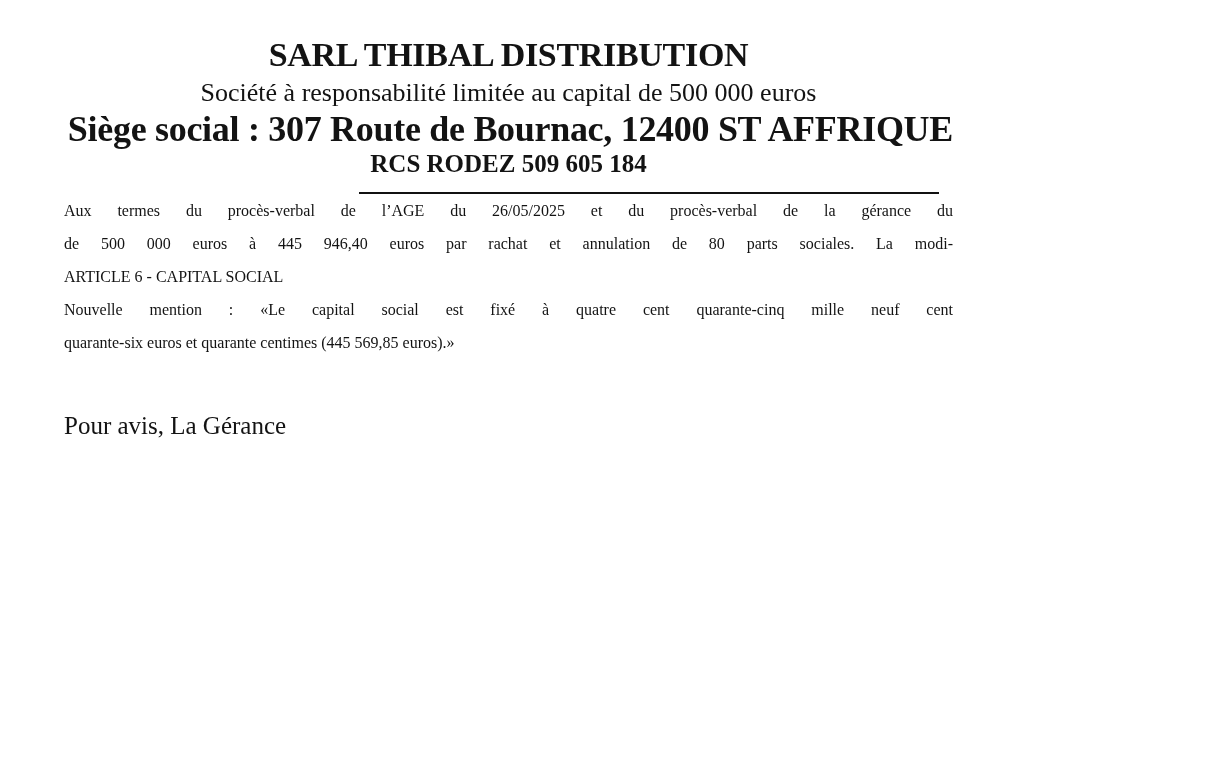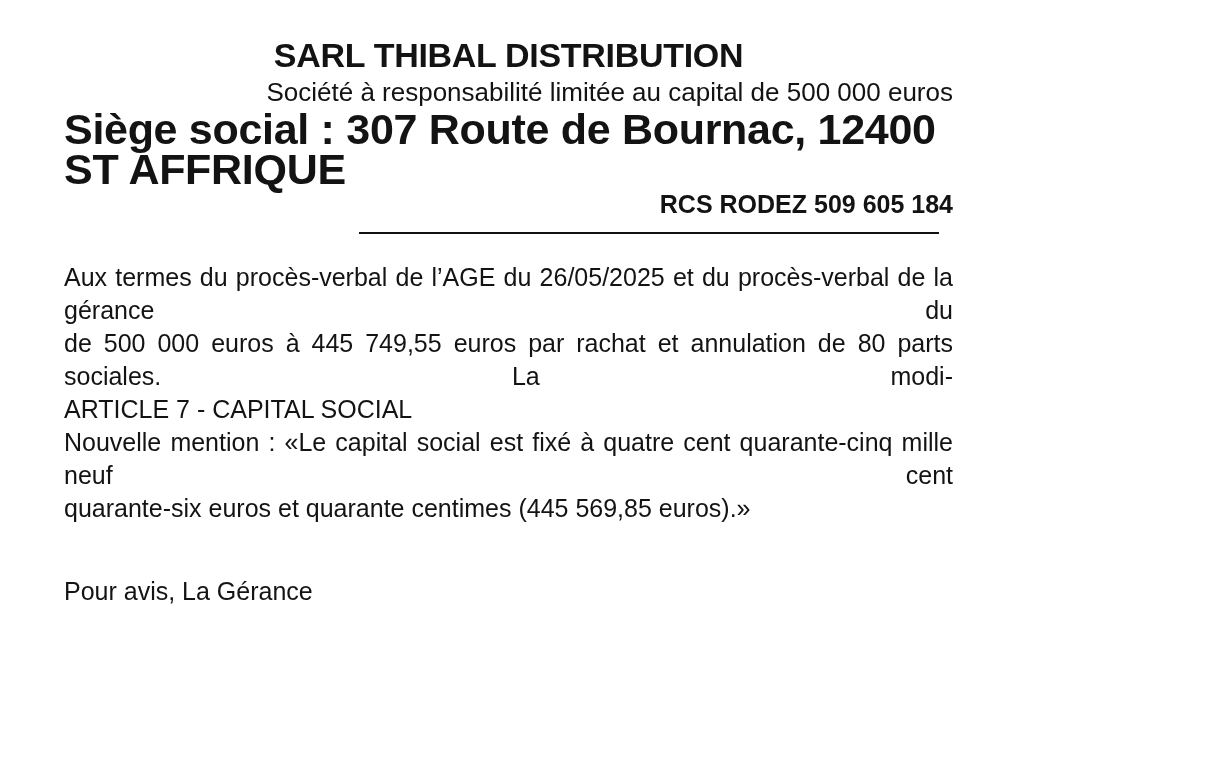"SARL THIBAL DISTRIBUTION" .doc { font-family: Liberation Sans, sans-serif -> Liberation Serif, serif }
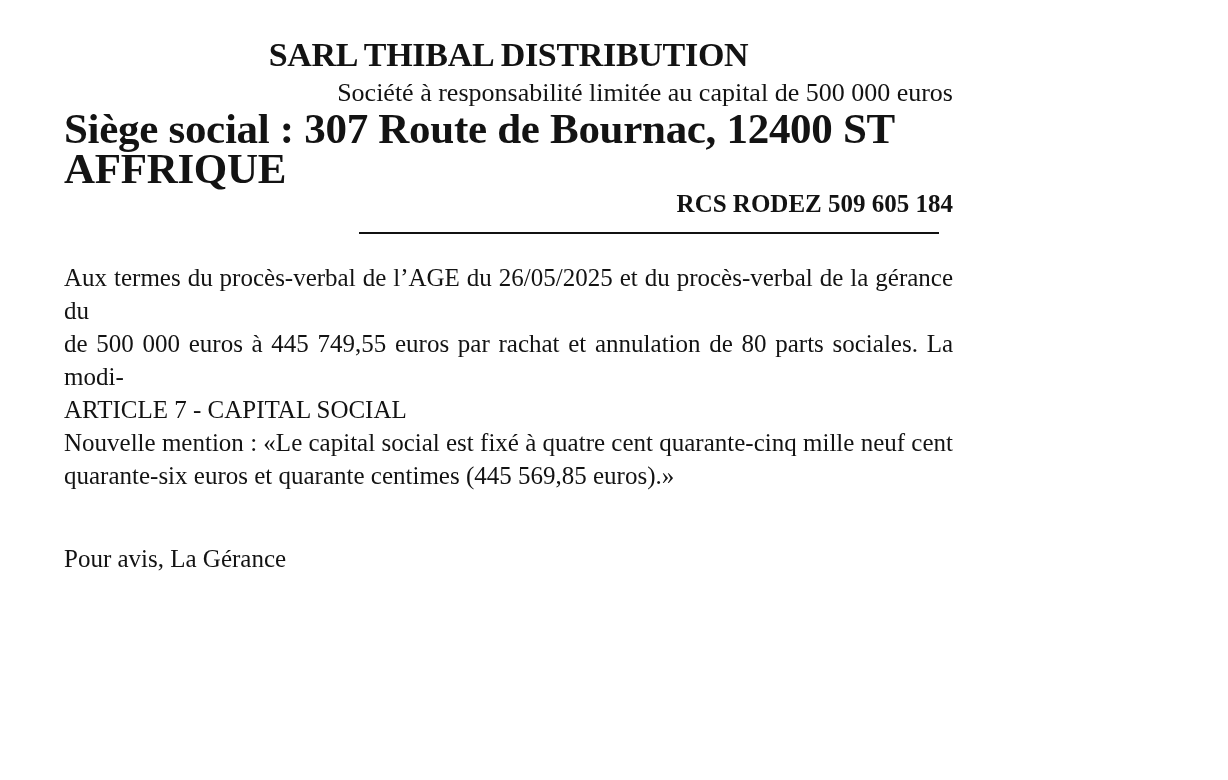"Société à responsabilité limitée au" .sub { text-align: right -> center }
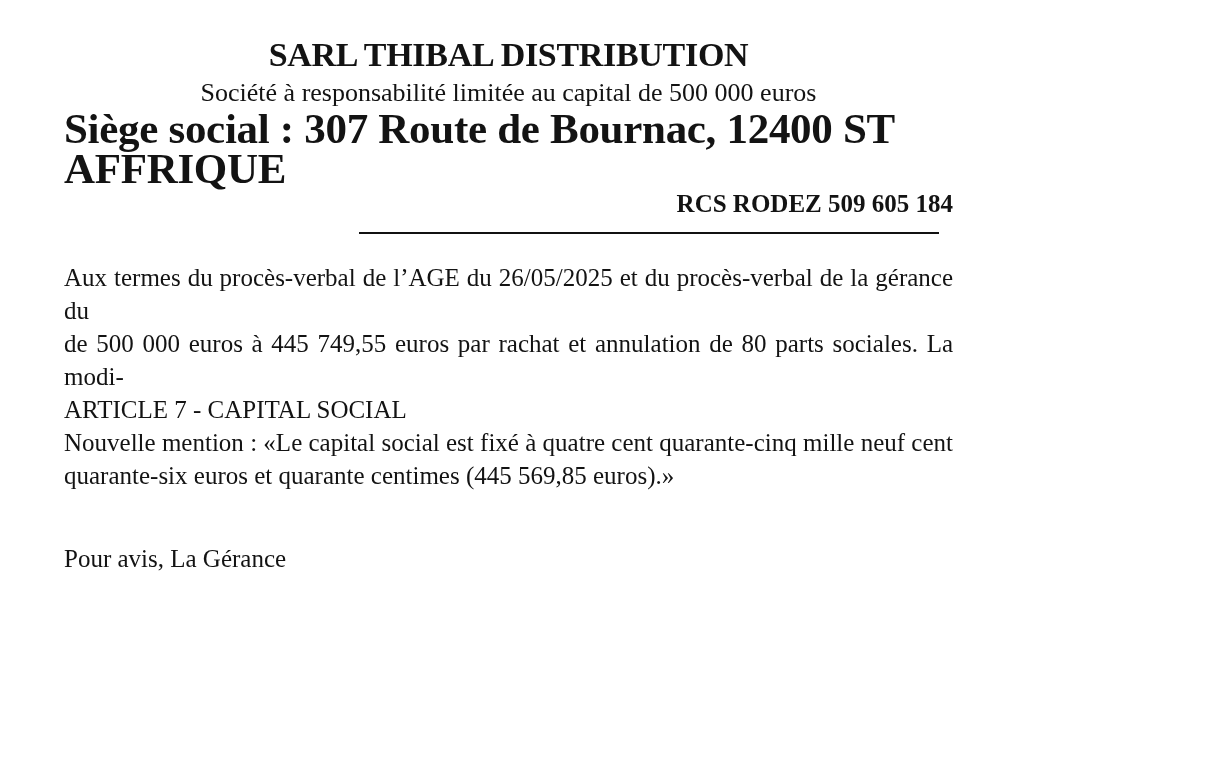"Siège social : 307 Route" .office { font-size: 43px -> 36px; text-align: left -> right }
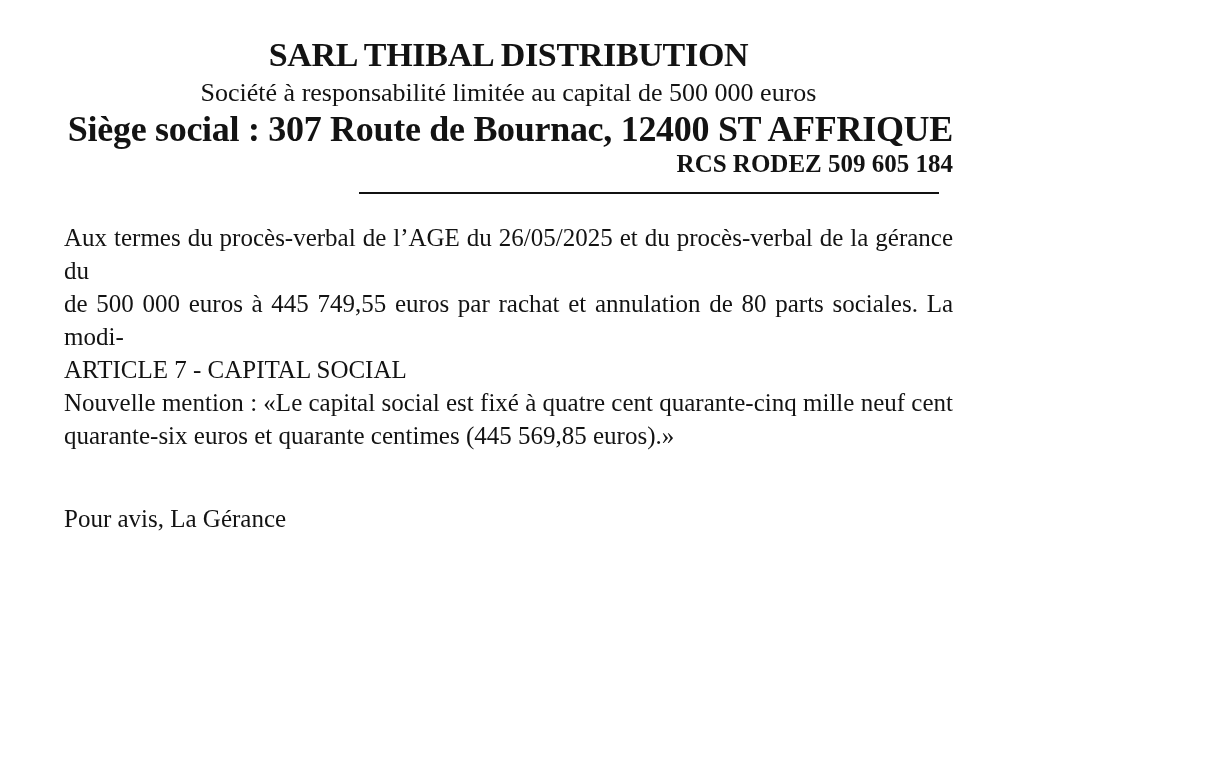"RCS RODEZ 509 605 184" .rcs { text-align: right -> center }
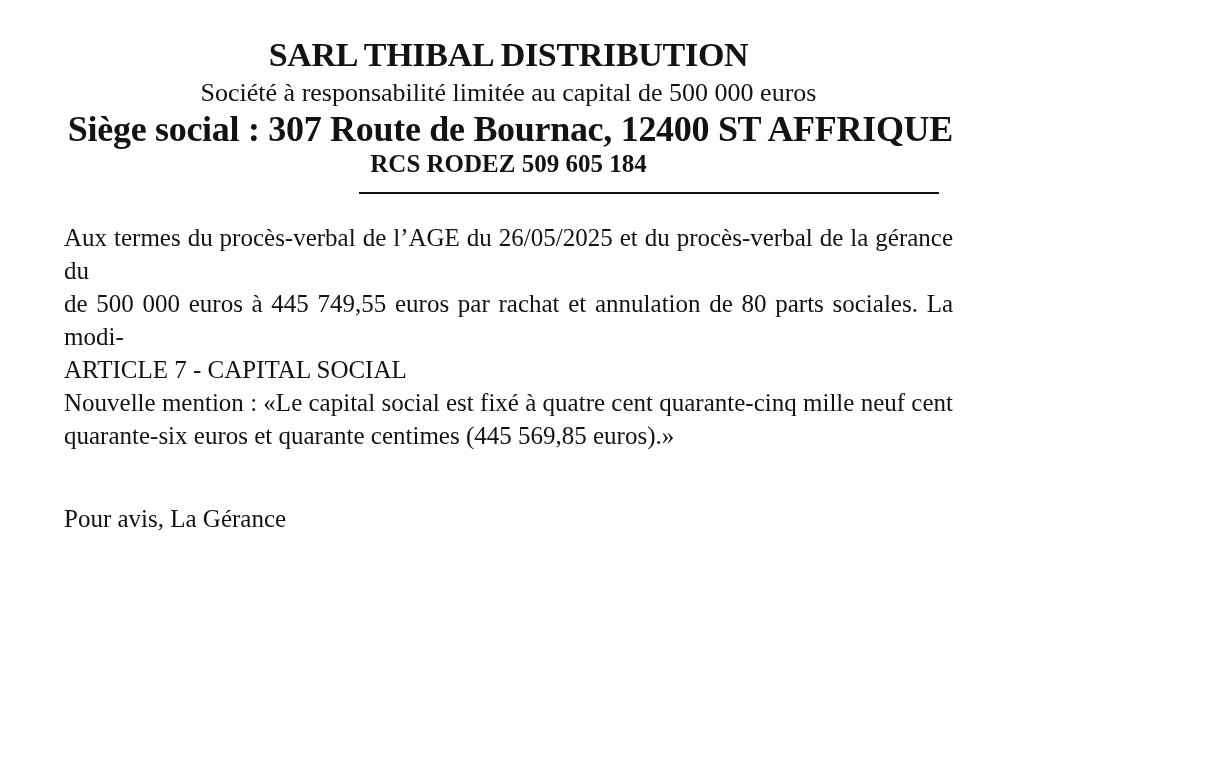"Aux termes du procès-verbal de" .body-block { font-size: 25px -> 16px; margin-top: 27px -> none }
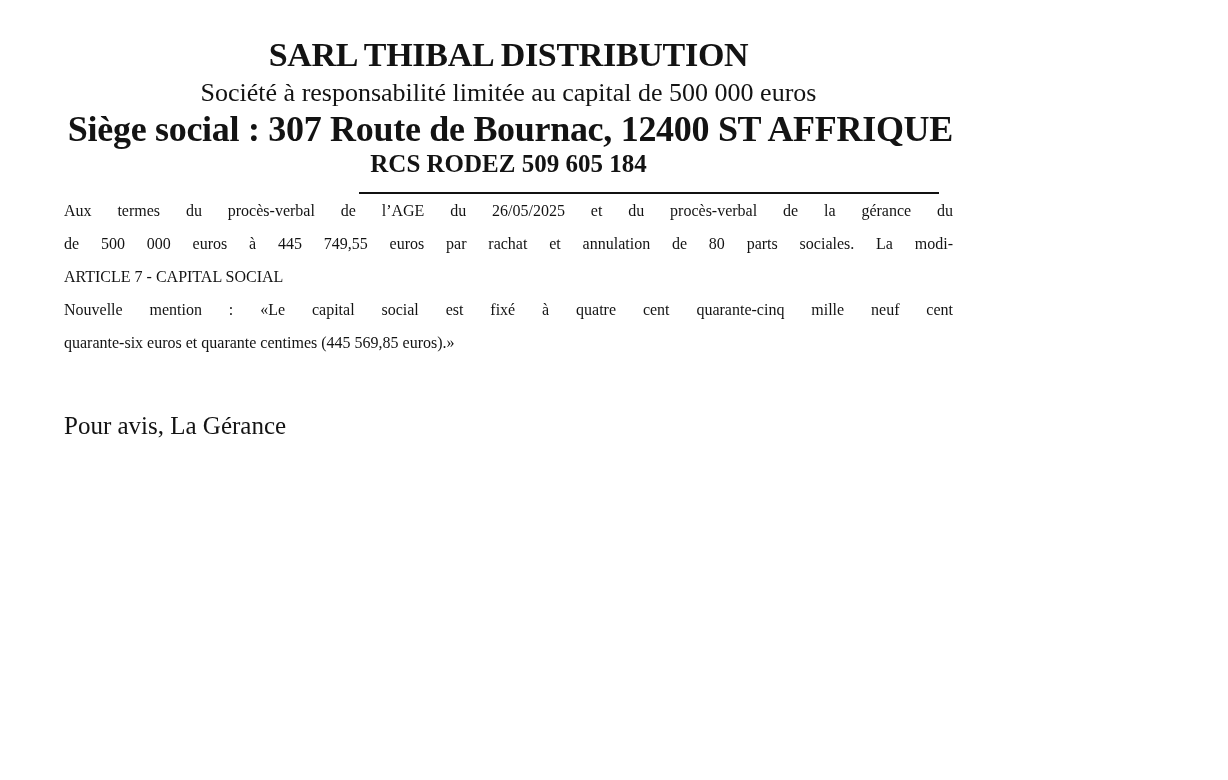"de 500 000 euros à" div.line { text: 445 749,55 -> 445 946,40 }
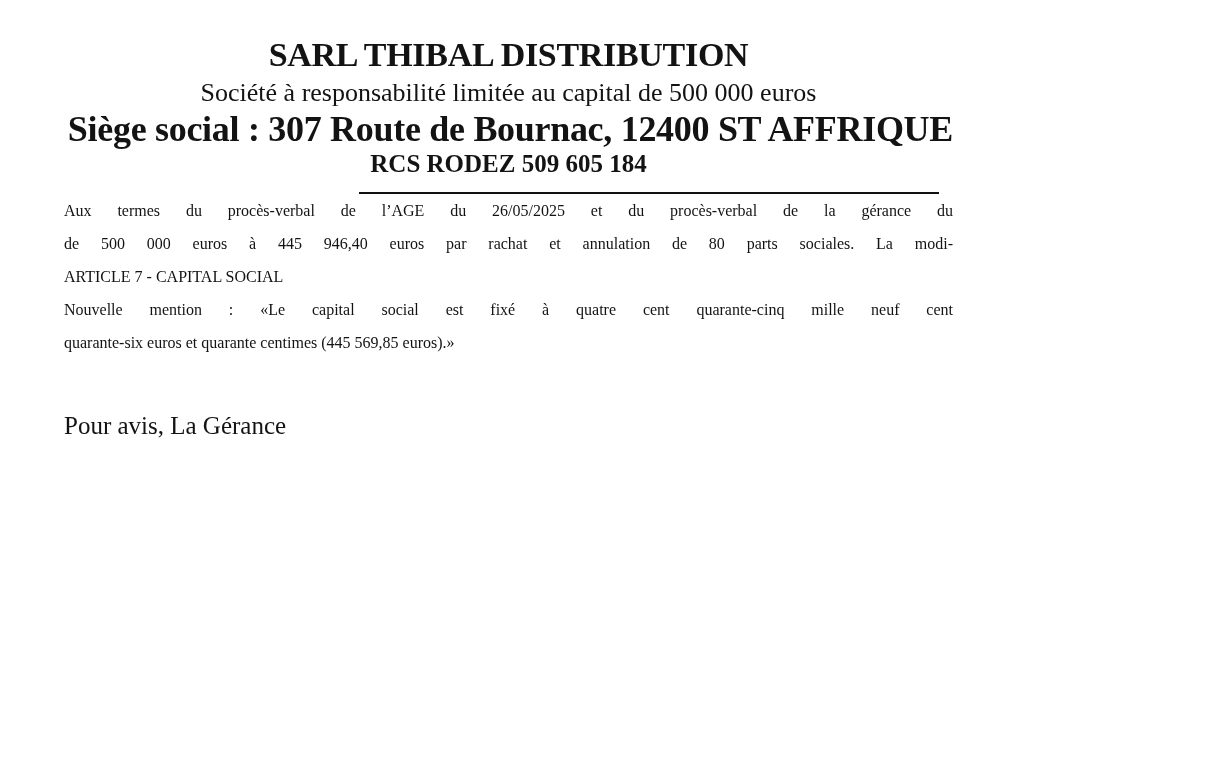"ARTICLE 7 - CAPITAL SOCIAL" div.line { text: 7 -> 6 }
